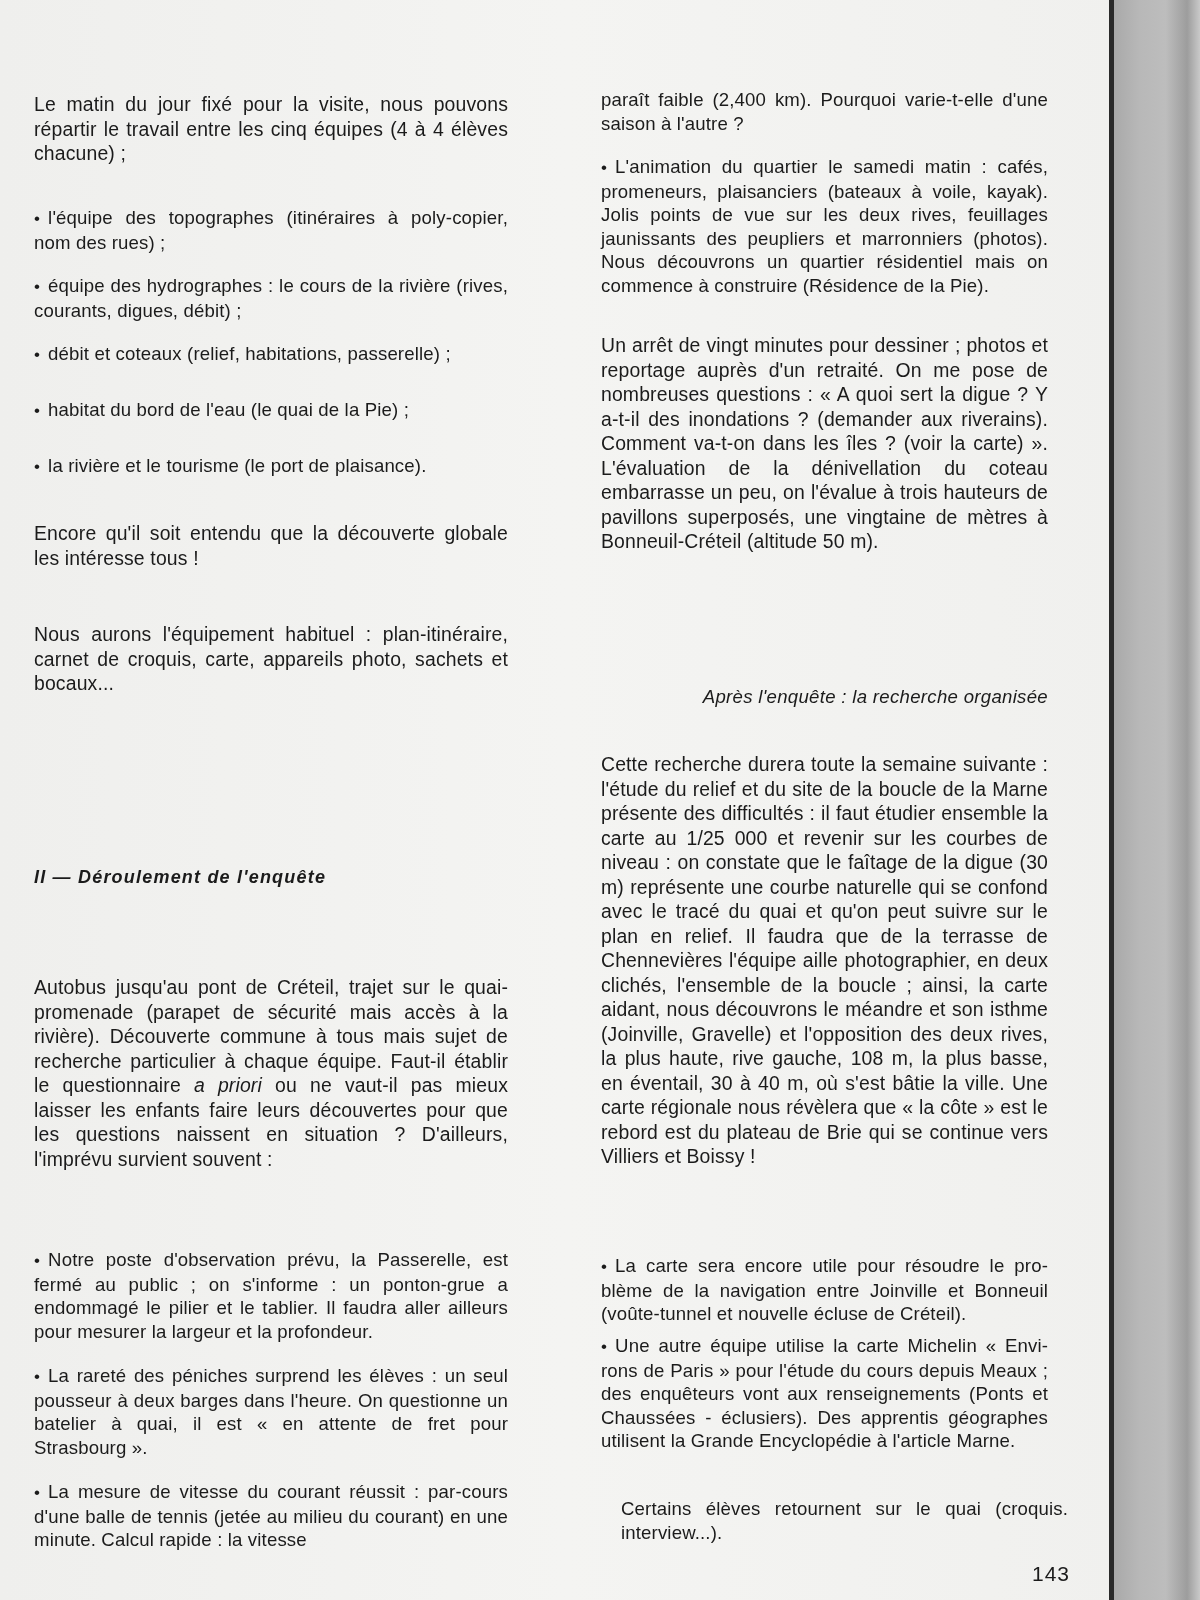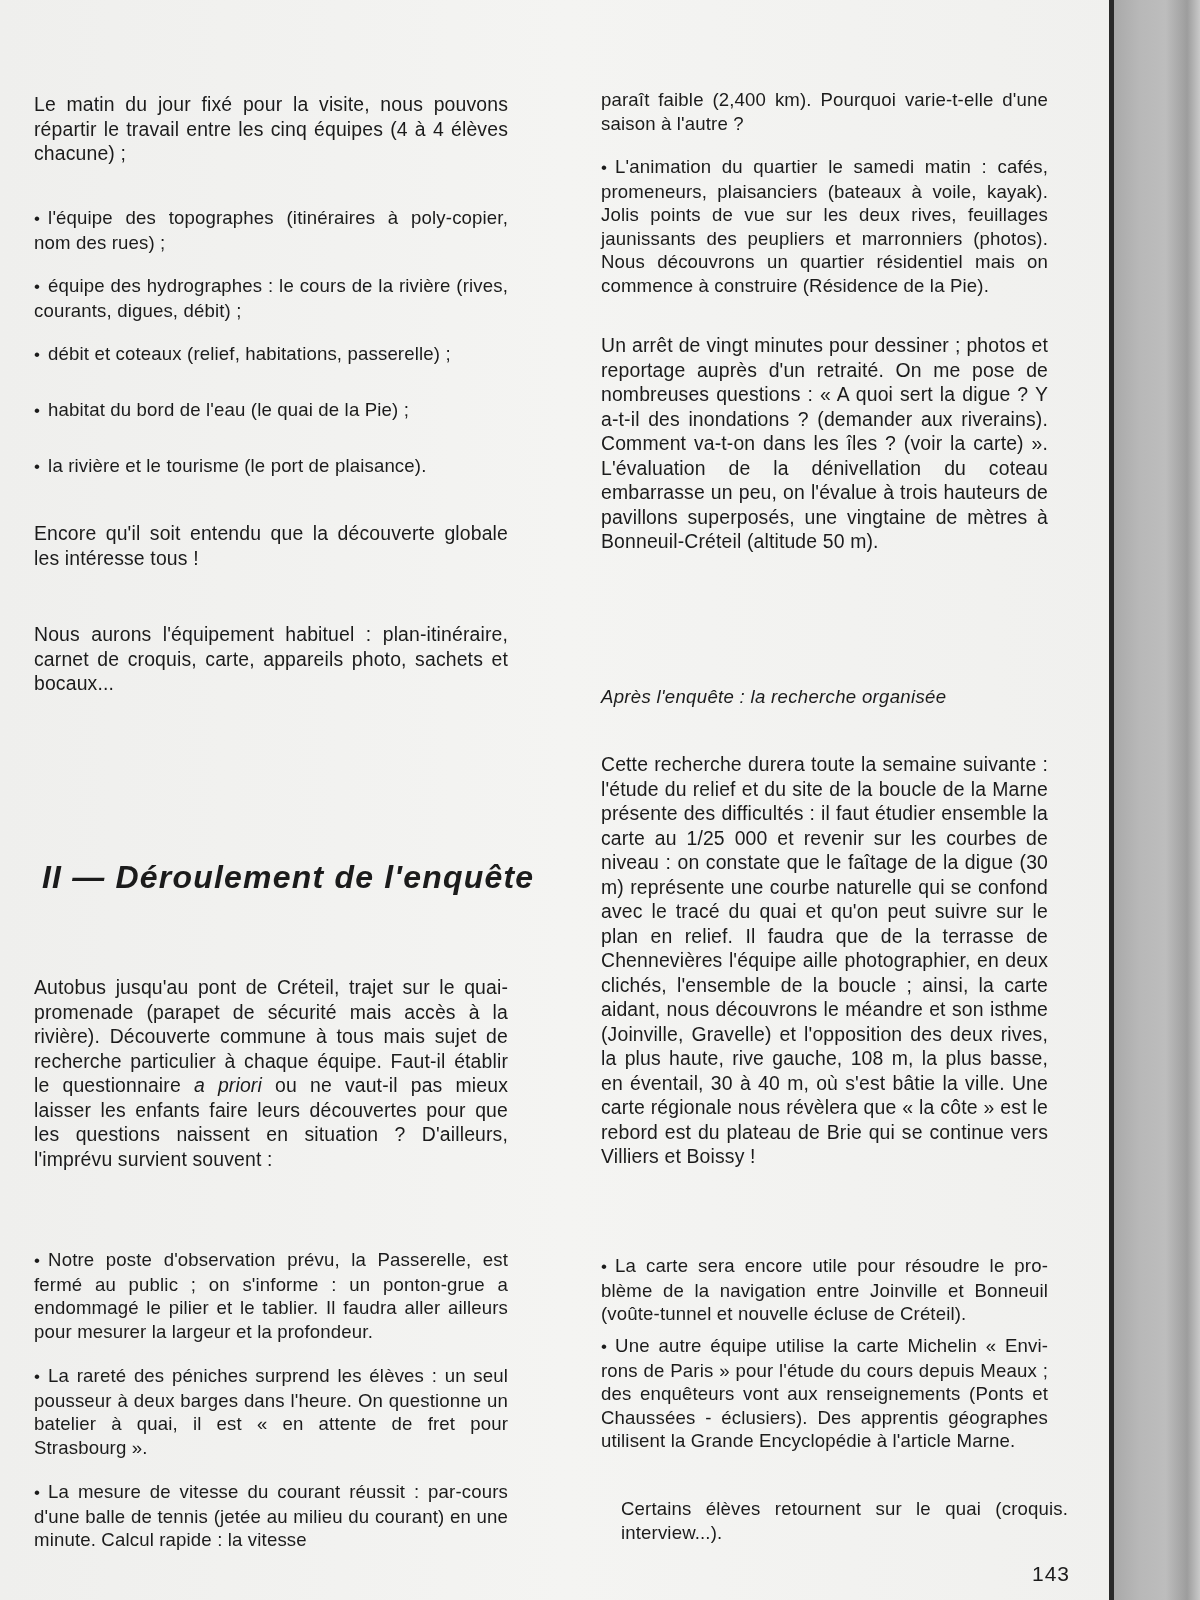"Après l'enquête : la recherche" div.subheading { text-align: none -> right }
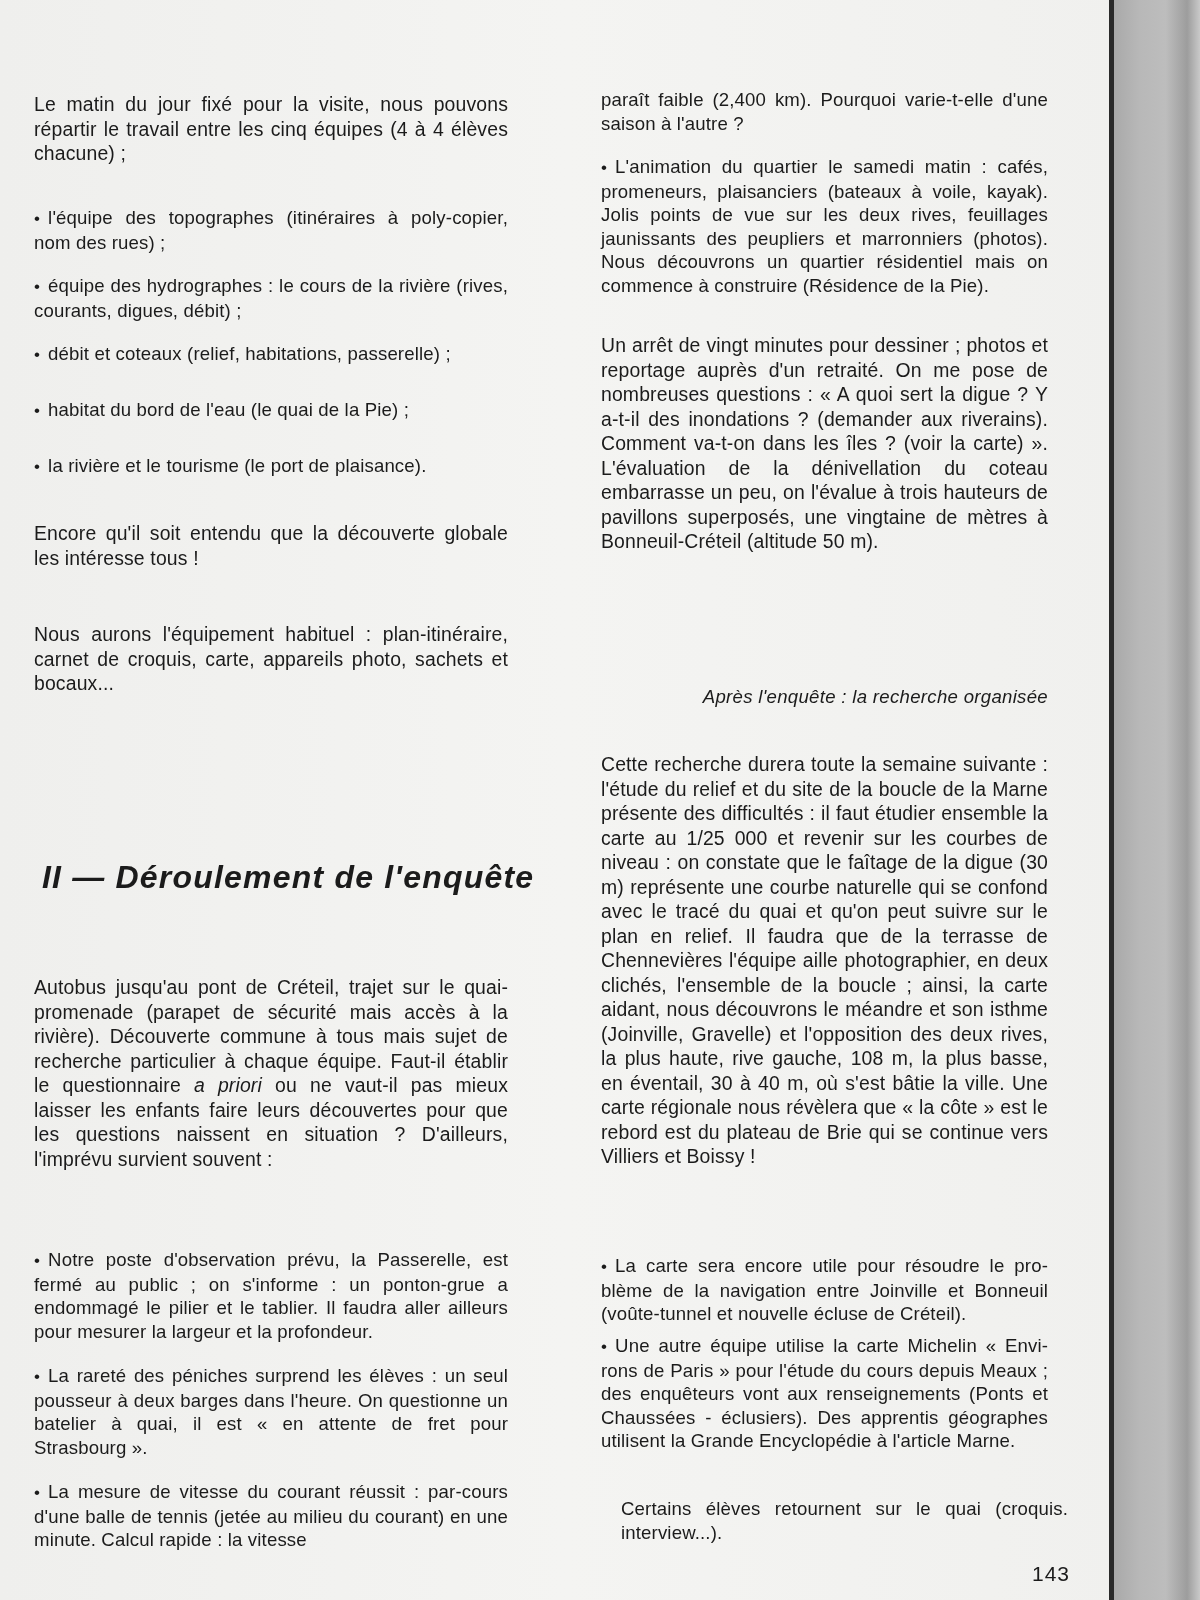"II — Déroulement de l'enquête" .heading { font-size: 32px -> 18px; left: 8px -> 0 }
